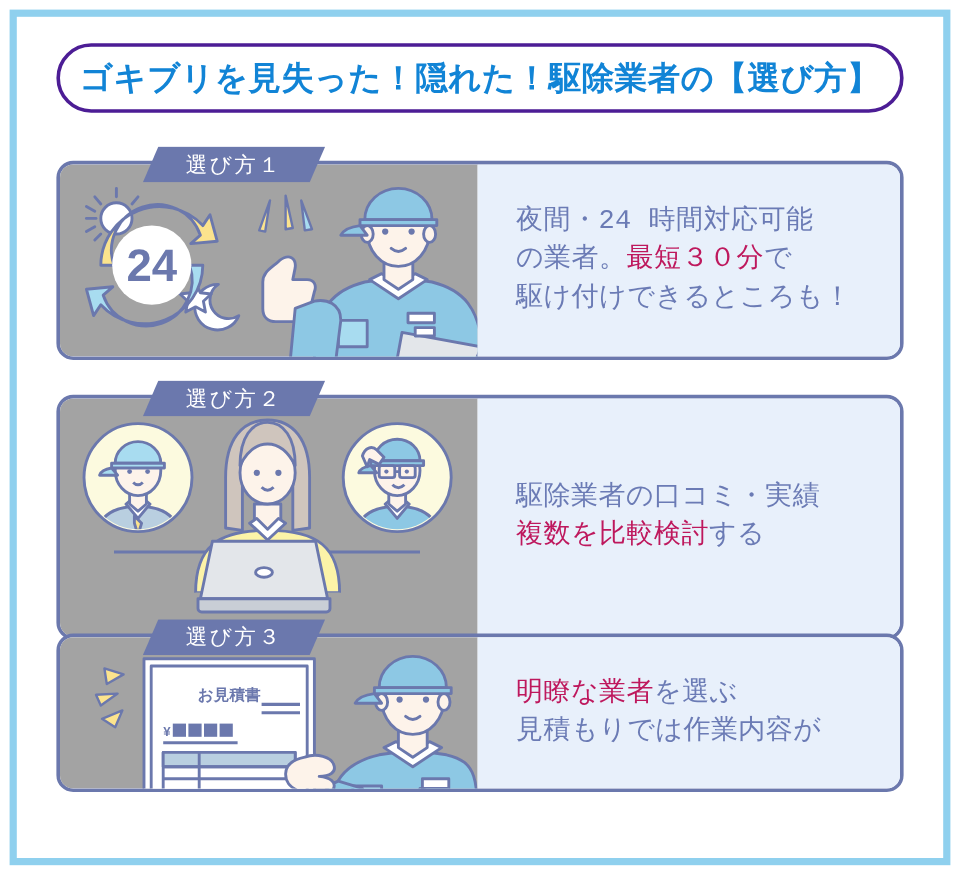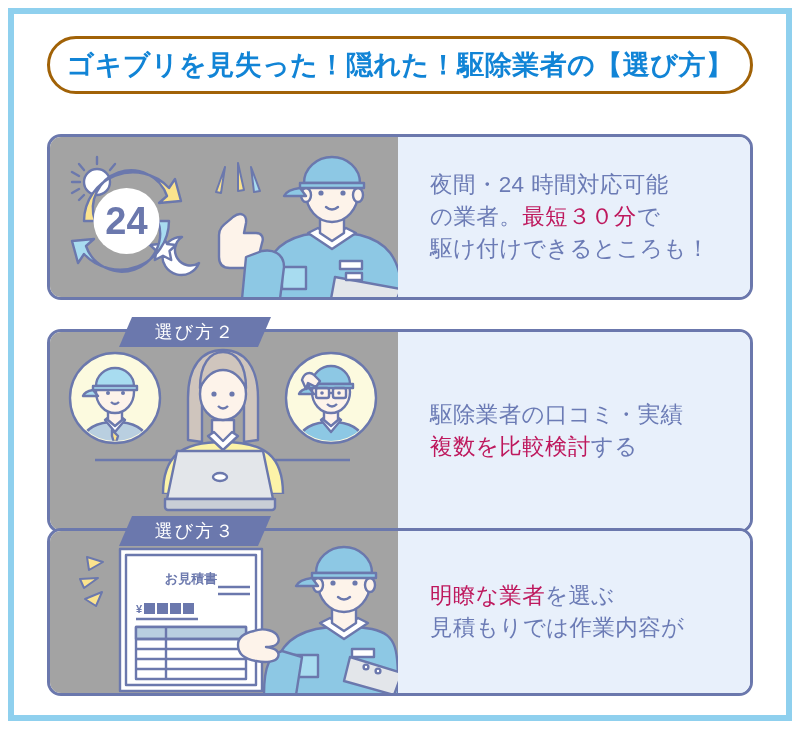"ゴキブリを見失った！隠れた！駆除業者の【選び方】" .title-pill { border: 3px solid #a16207 -> 3px solid #4c1d95 }
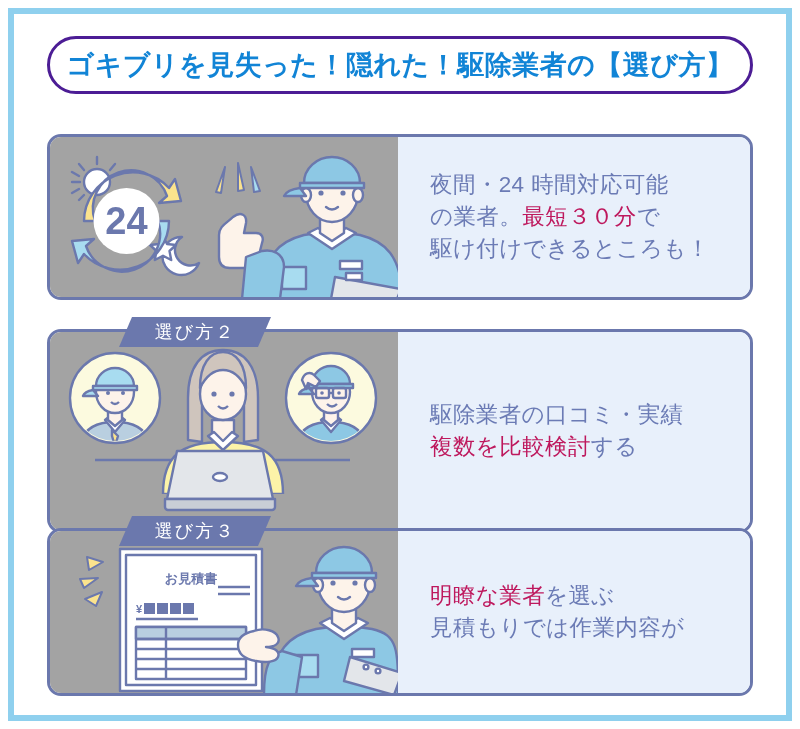"選び方１" div.banner { html: none -> <div> <span>選び方１</span> </div> }
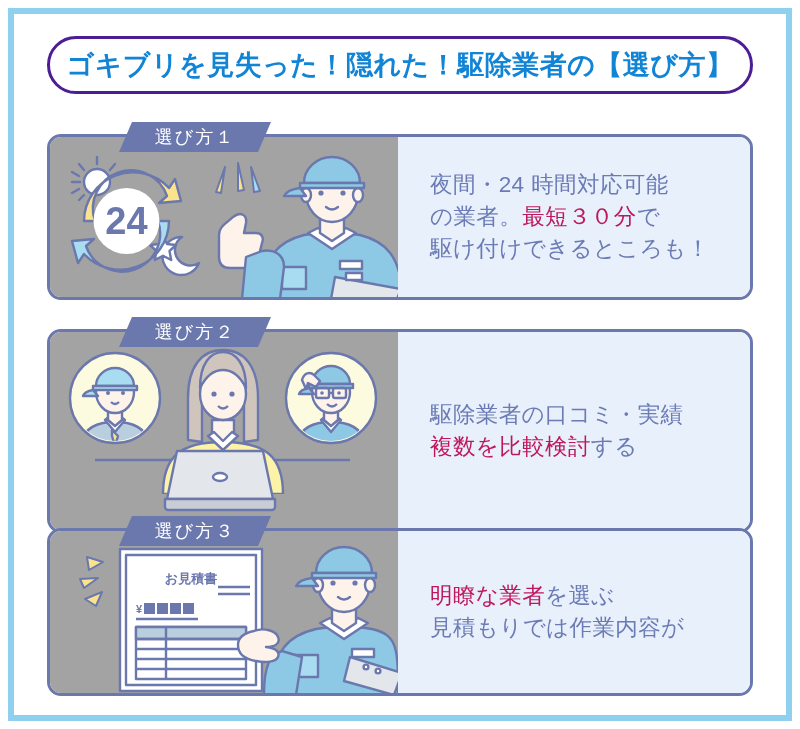"夜間・24 時間対応可能" .card-right { font-family: none -> Liberation Mono, monospace }
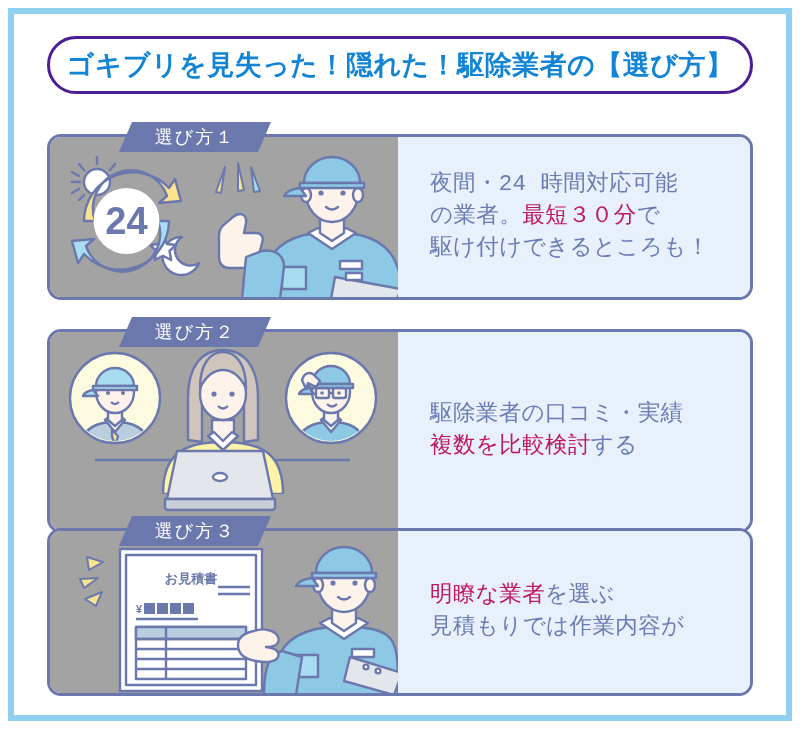"お見積書" #card3 { height: 168px -> 132px }
